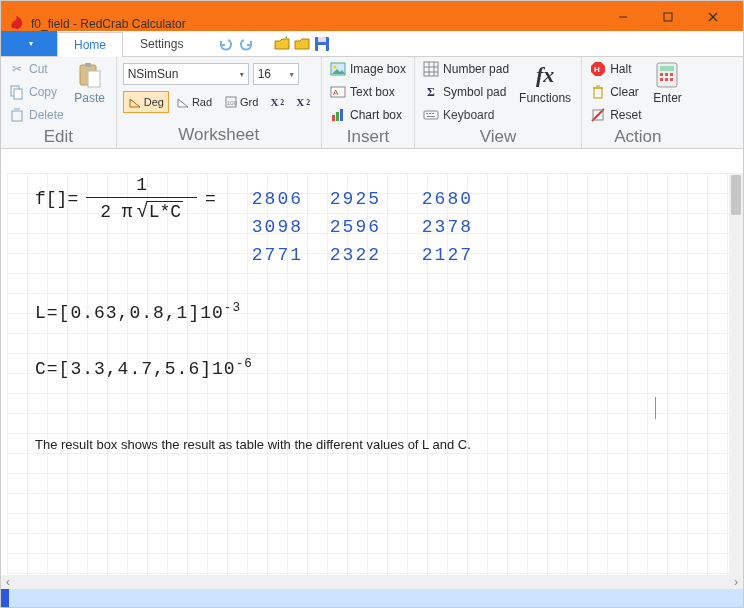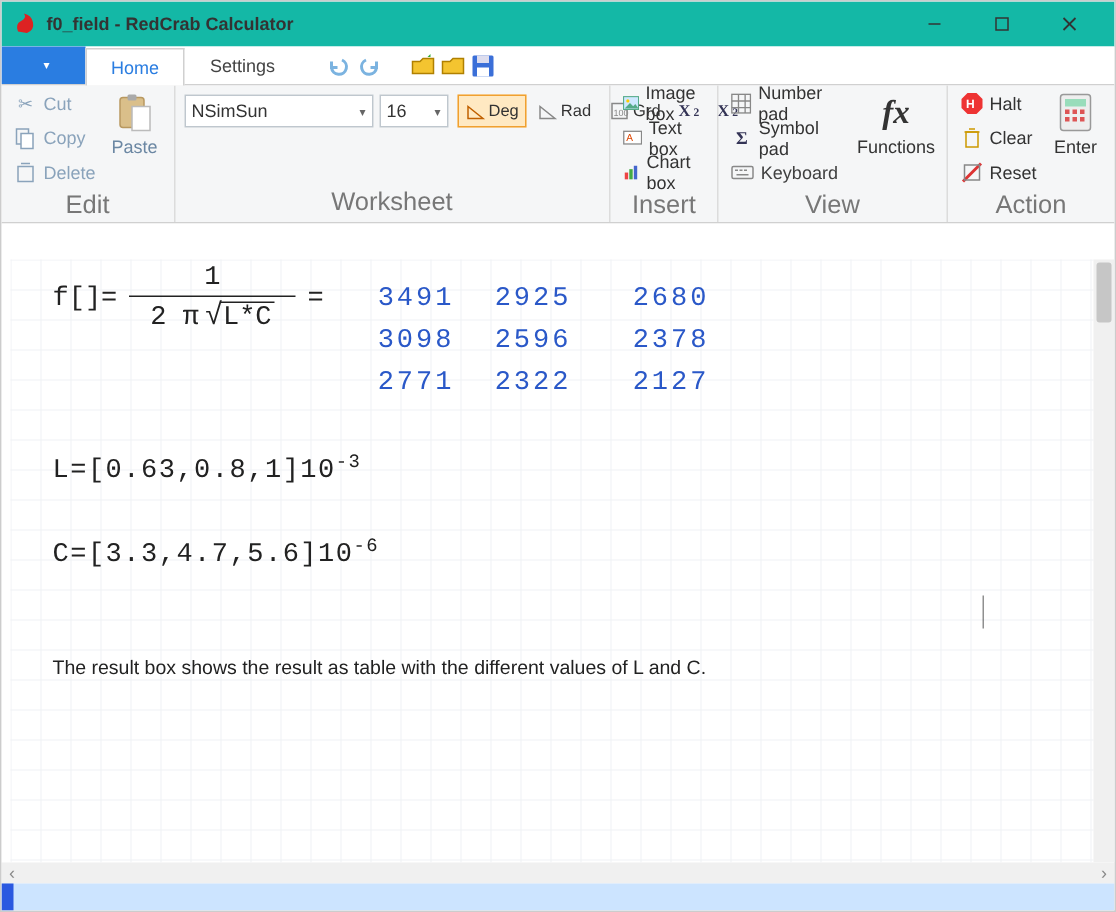"f0_field - RedCrab Calculator" .titlebar { align-items: center -> flex-end; background: #14b8a6 -> #f97316; font-weight: bold -> none }
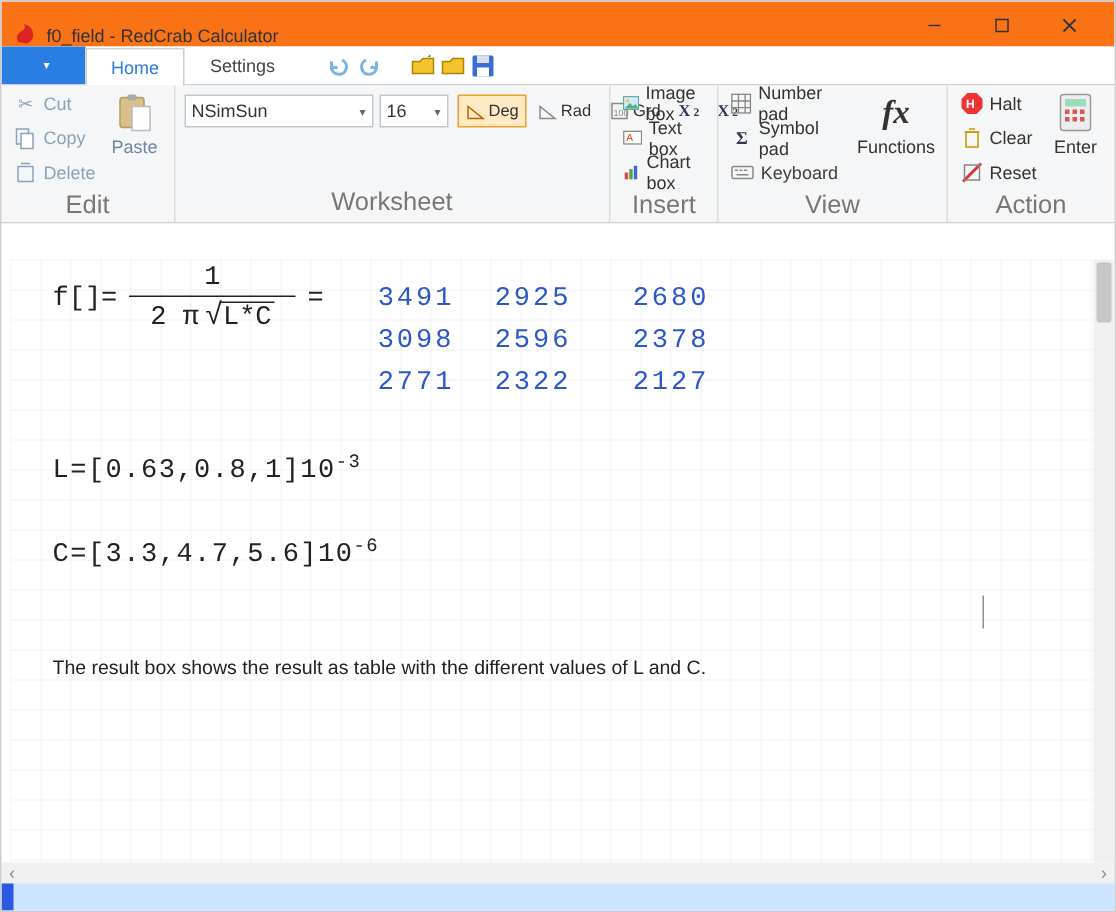"NSimSun" div.group-body { flex-direction: row -> column }
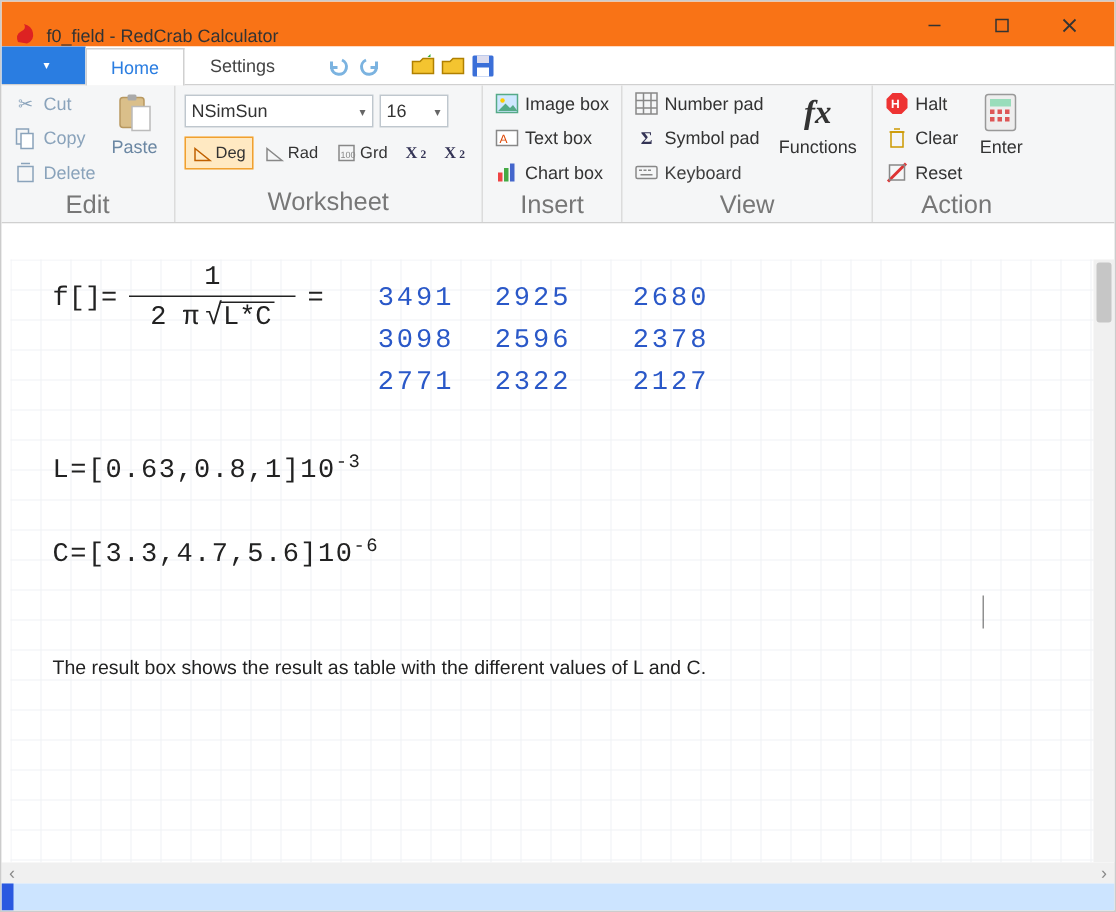"3491" span { text: 3491 -> 2806 }
